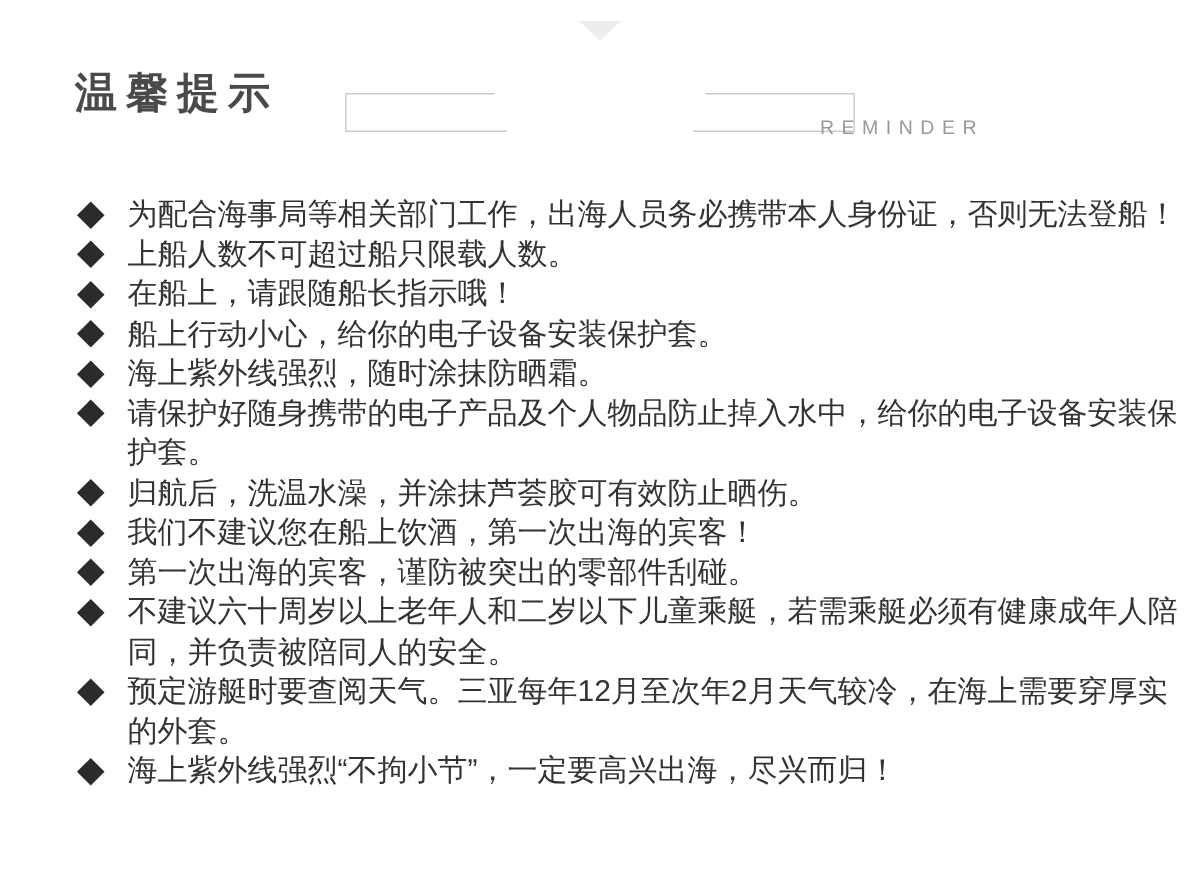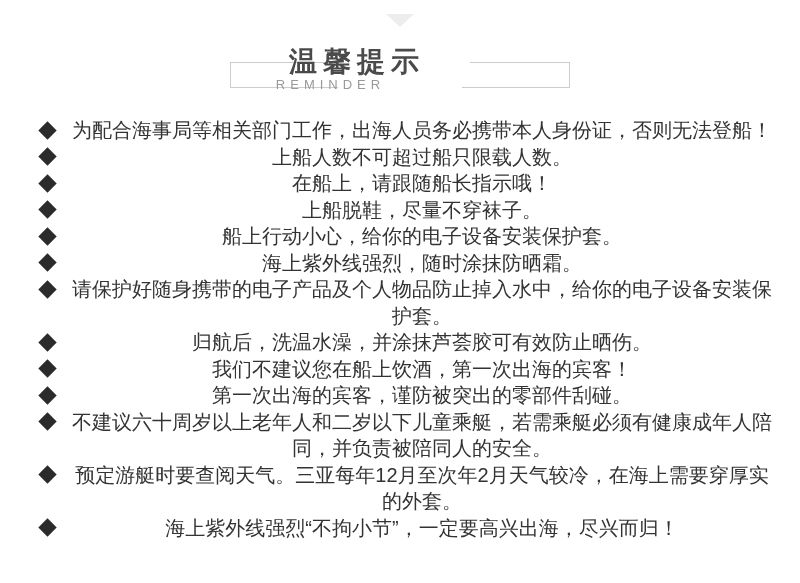"温馨提示" .title { padding-left: none -> 44px; text-align: center -> none }
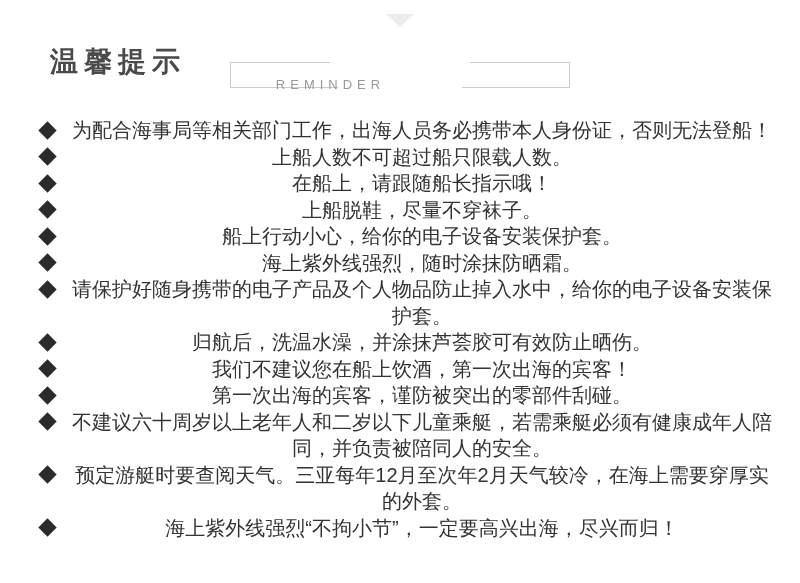"REMINDER" .subtitle { text-align: center -> right }
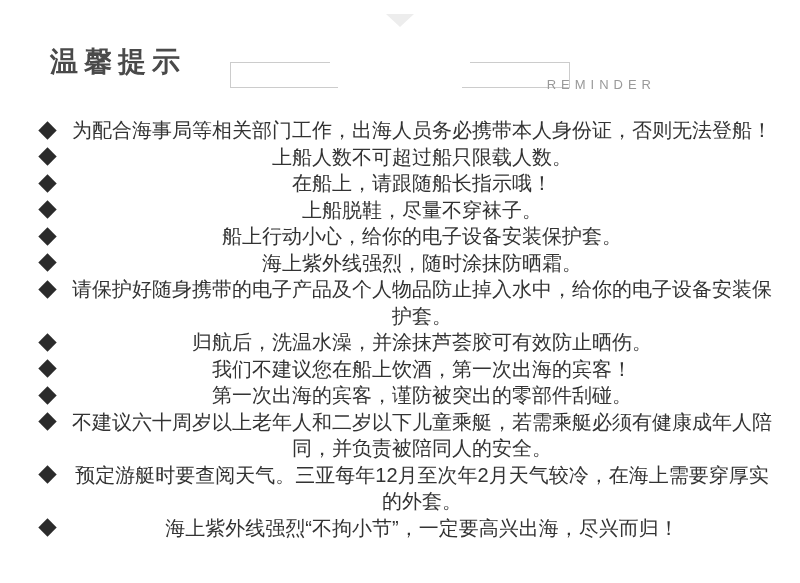"为配合海事局等相关部门工作，出海人员务必携带本人身份证，否则无法登船！" .list { margin: 0 -> 13px; text-align: center -> none }
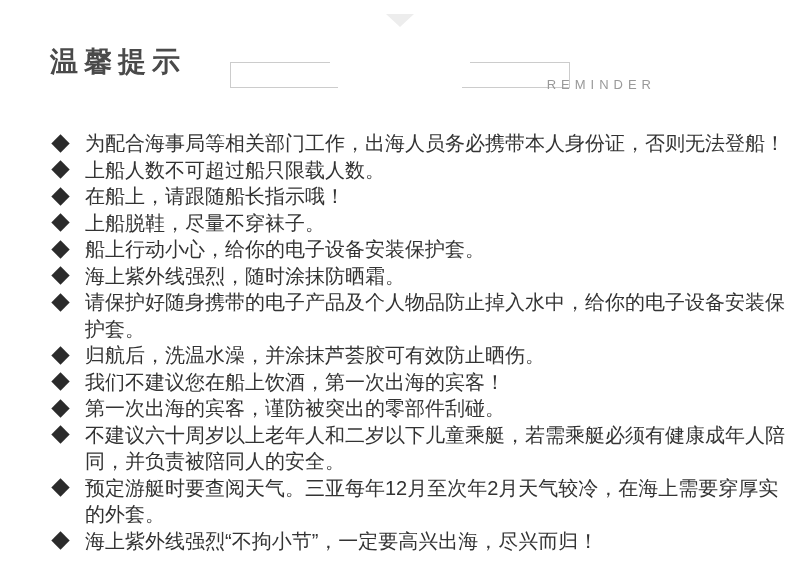"上船脱鞋，尽量不穿袜子。" li.item { html: <li> <span> <span></span> </span> <span>上船脱鞋，尽量不穿袜子。</span> </li> -> none }
